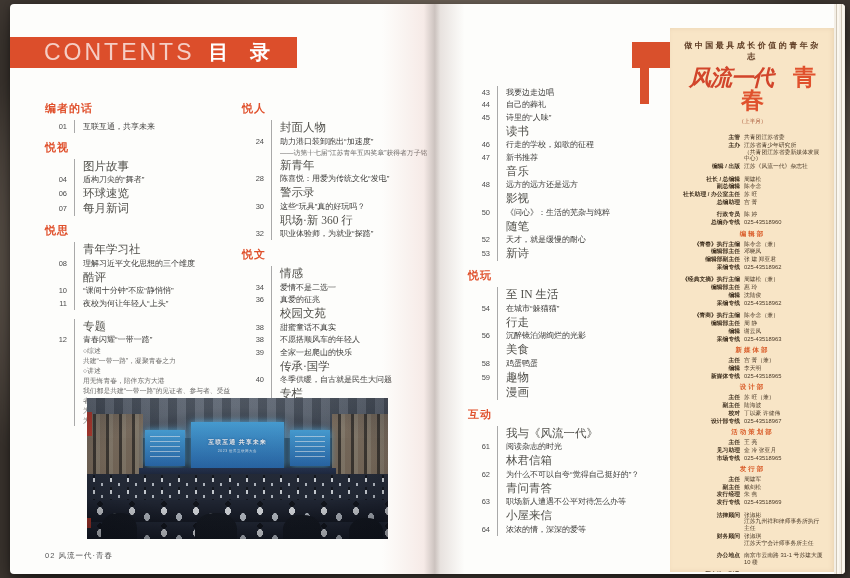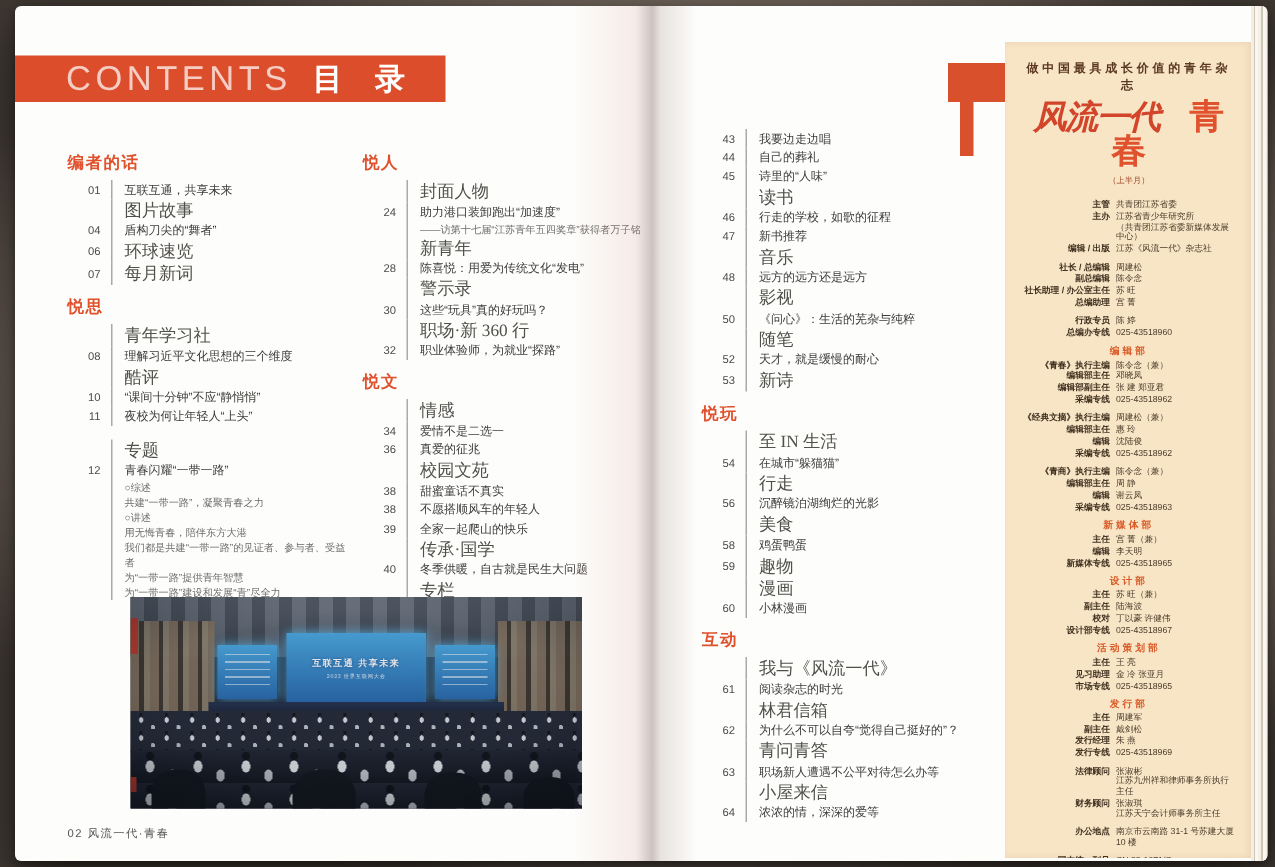"悦视" div.sec-heading { html: none -> <div>悦视</div> }
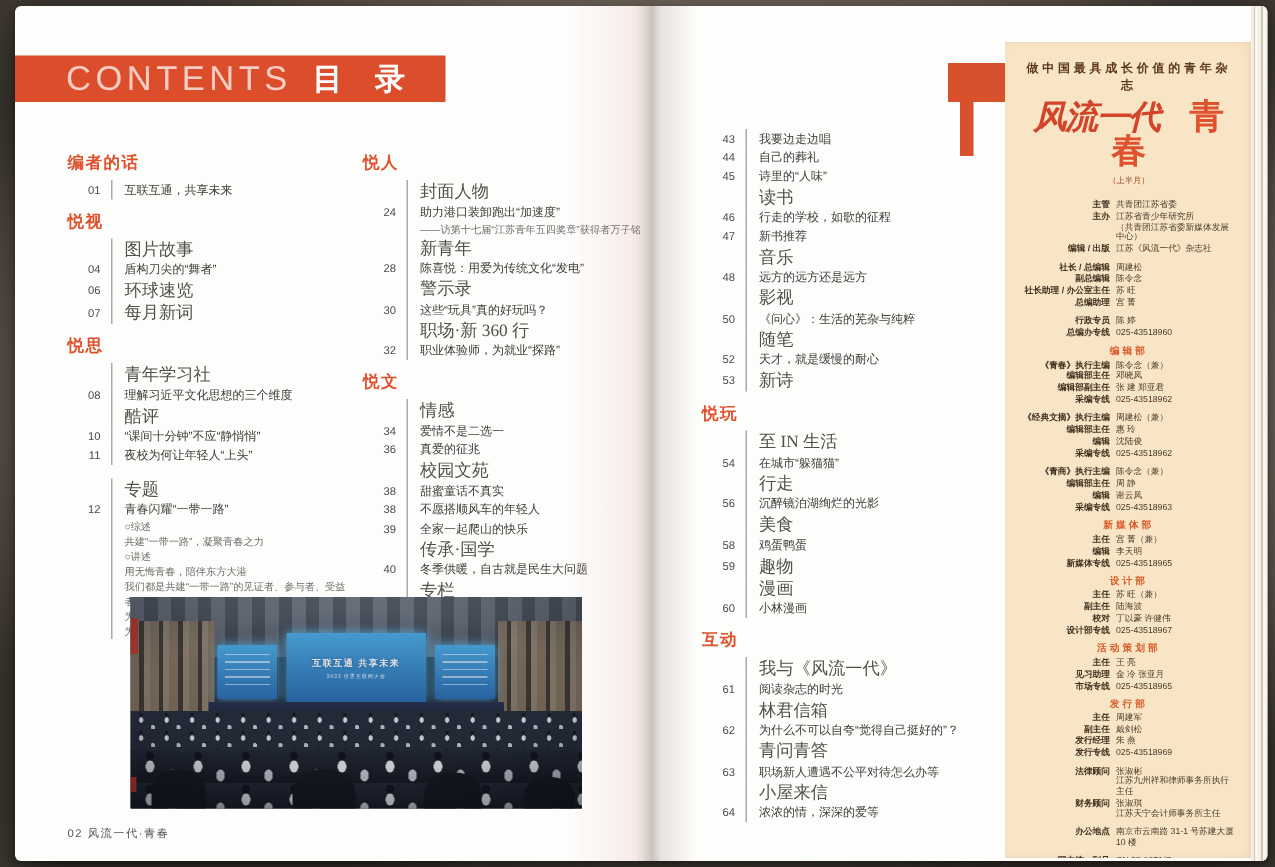"小林漫画" div.row { html: <div> <span>60</span> <span>小林漫画</span> </div> -> none }
